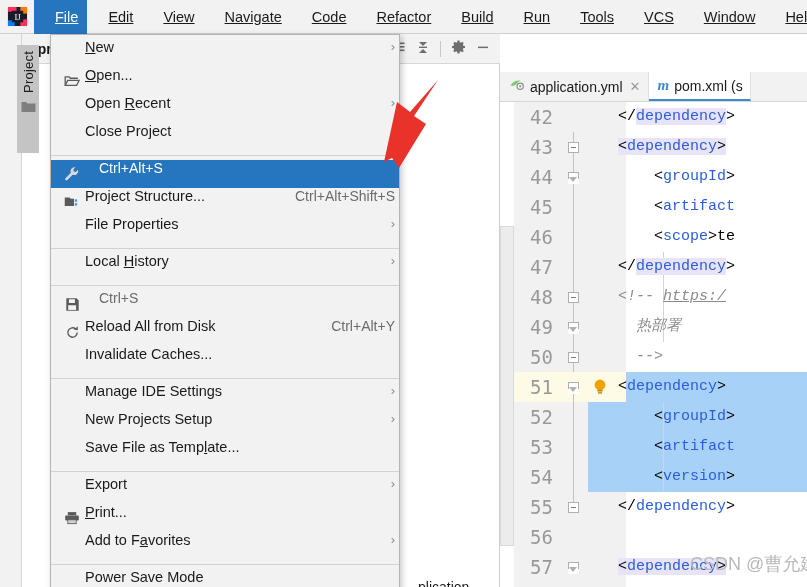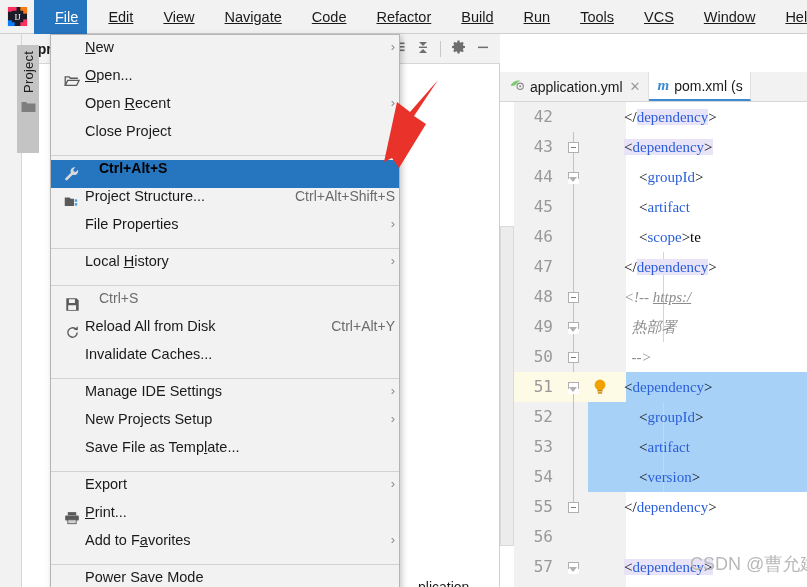"42" .cnum { font-size: 16px -> 19px }
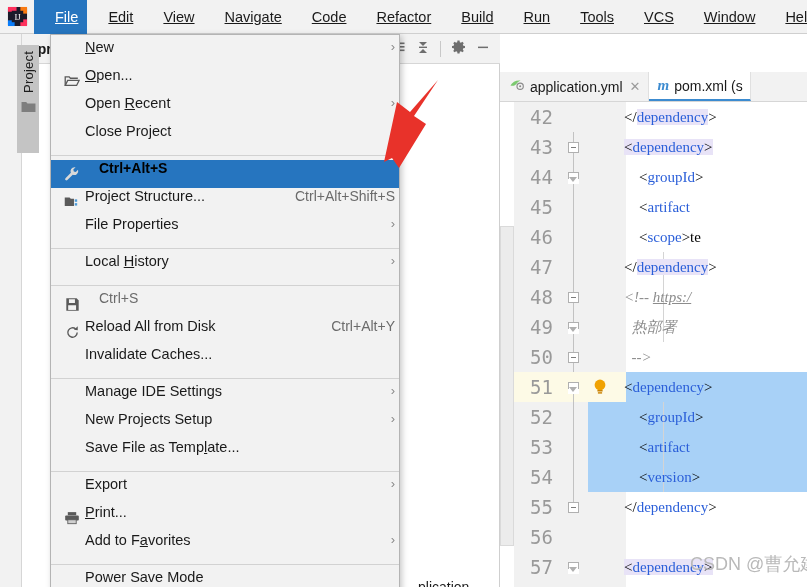"</dependency>" .ctext { font-family: Liberation Serif, serif -> Liberation Mono, monospace; left: 124px -> 118px }
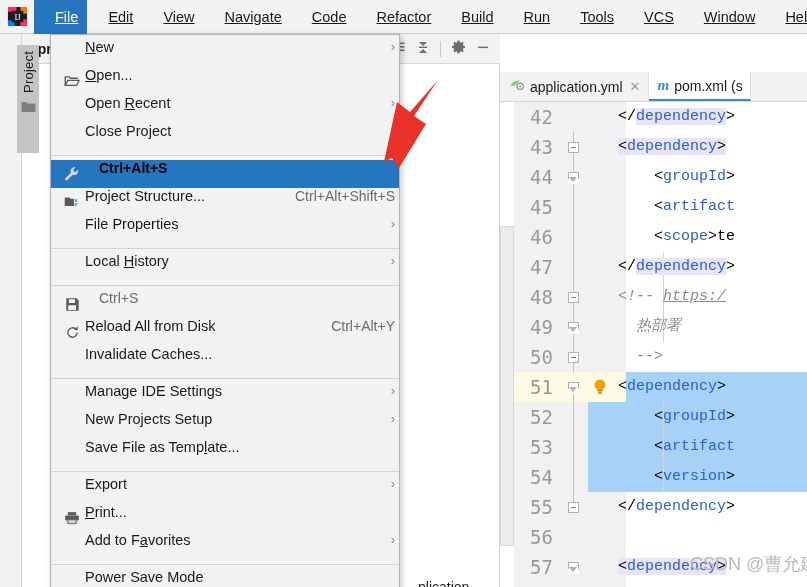"Ctrl+Alt+S" .mrow.sel .mkey { color: #000000 -> #ffffff; font-weight: bold -> none }
